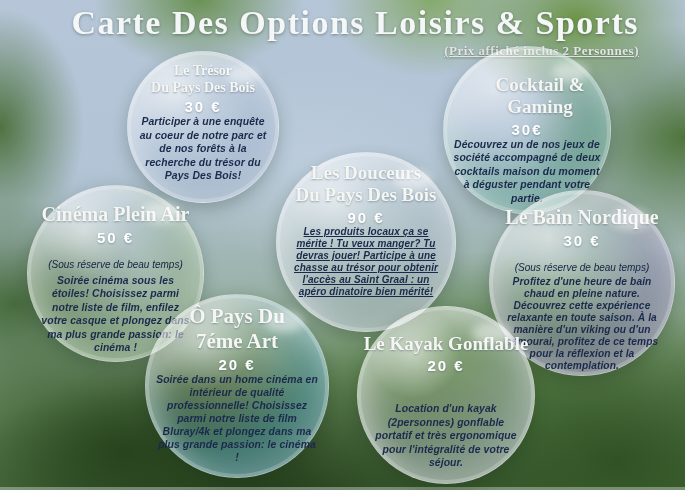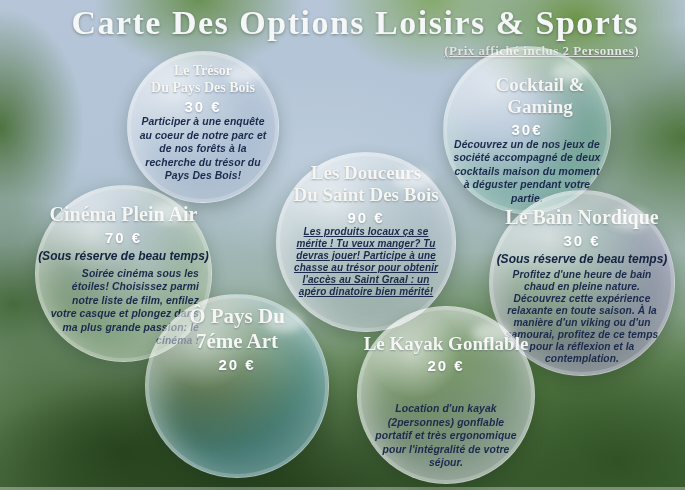"Les Douceurs" div.b-title { text: Saint -> Pays }
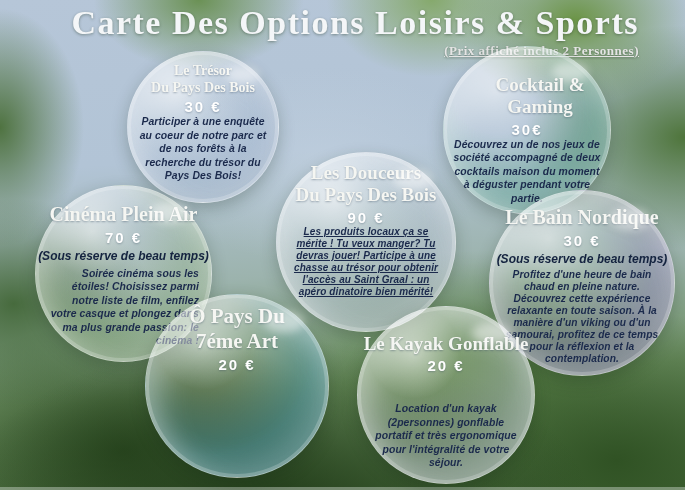"Cinéma Plein Air" .b4 { left: 35px -> 27px; text-align: right -> none }
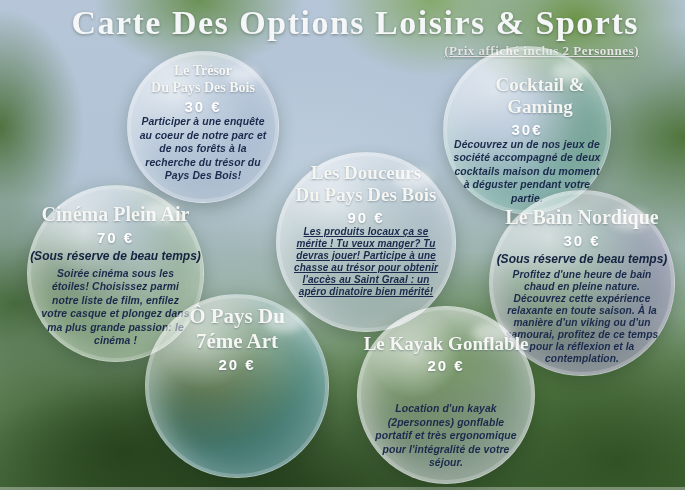"70 €" div.b-price { text: 70 -> 50 }
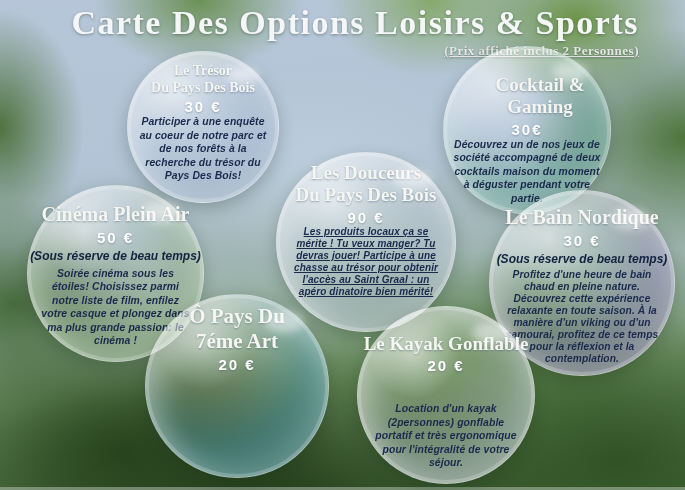"(Sous réserve de beau temps)" .b-note { font-size: 12px -> 10px; font-weight: 700 -> 400; margin-top: 3px -> 13px }
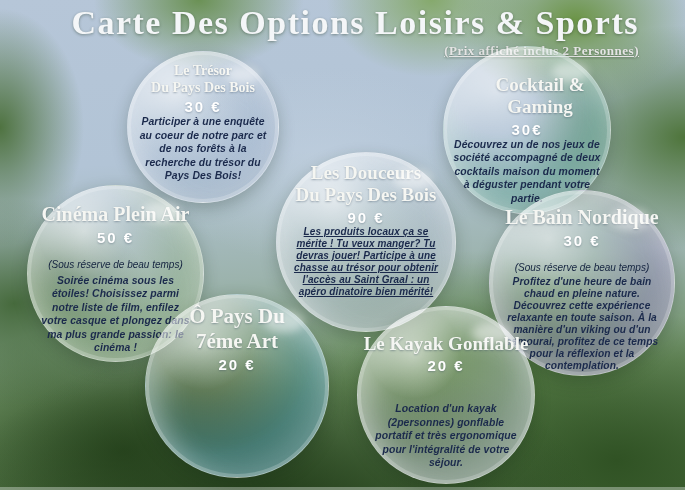"Soirée dans un home cinéma" div.b-desc { html: none -> <div>Soirée dans un home cinéma en intérieur de qualité professionnelle! Choisissez parmi notre liste de film Bluray/4k et plongez dans ma plus grande passion: le cinéma !</div> }
